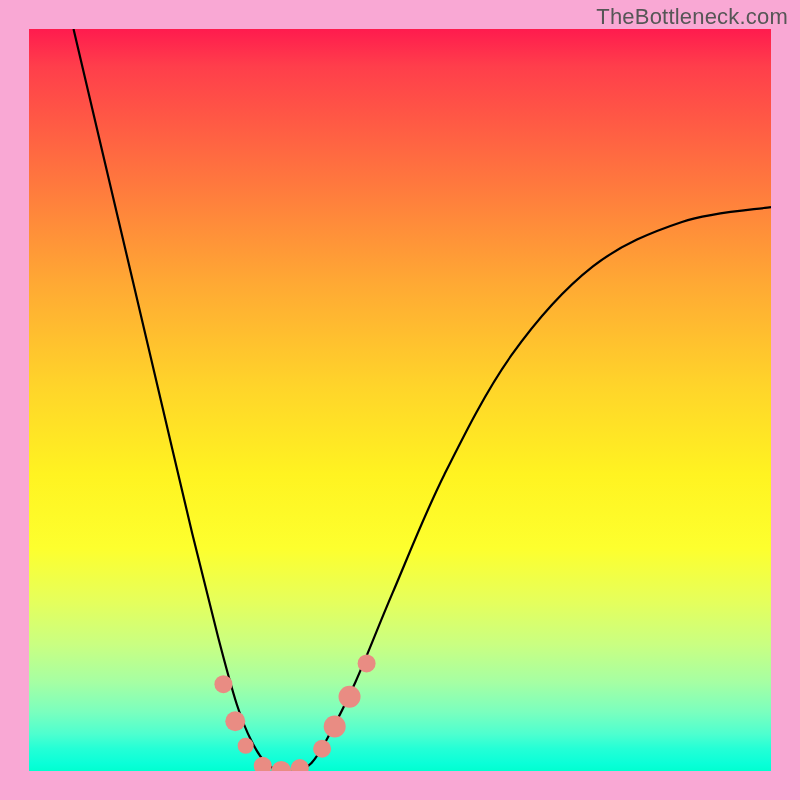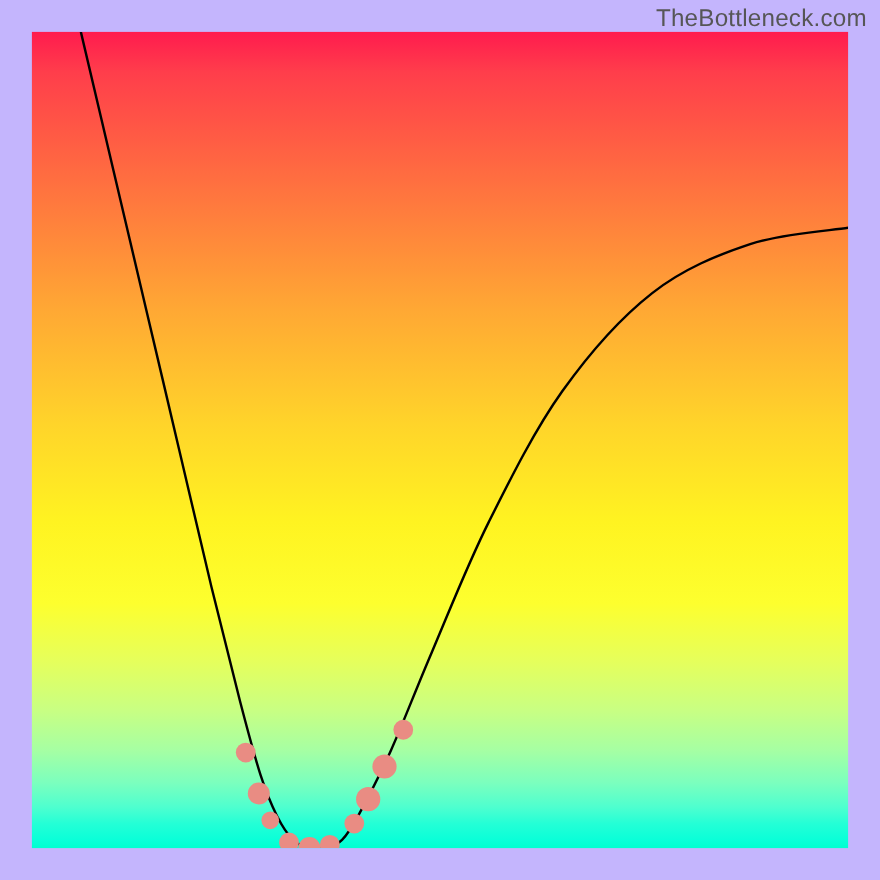"TheBottleneck.com" .frame { background: #c4b5fd -> #f9a8d4 }
